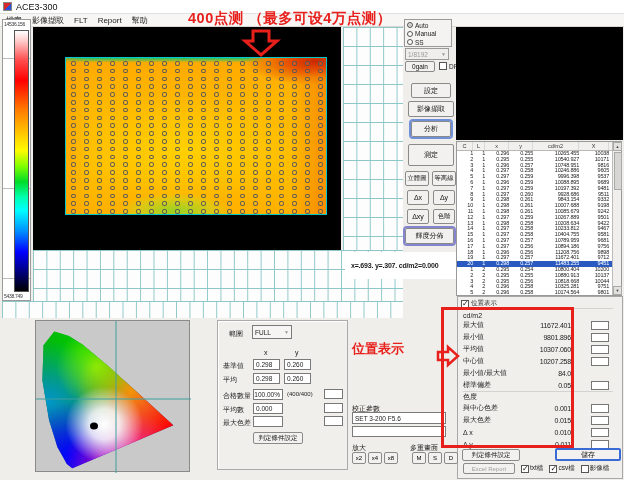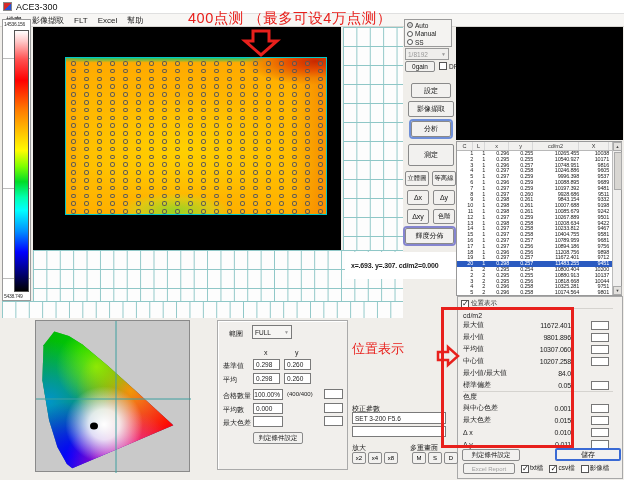"Excel" span.menu-item { text: Excel -> Report }
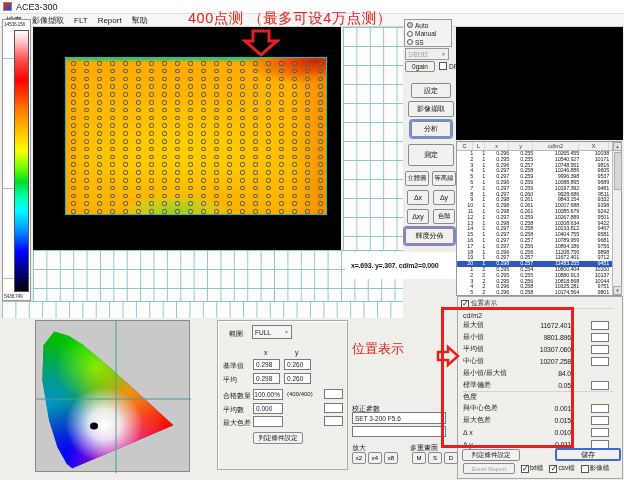"400点测 （最多可设4万点测）" .anno { font-weight: normal -> bold }
